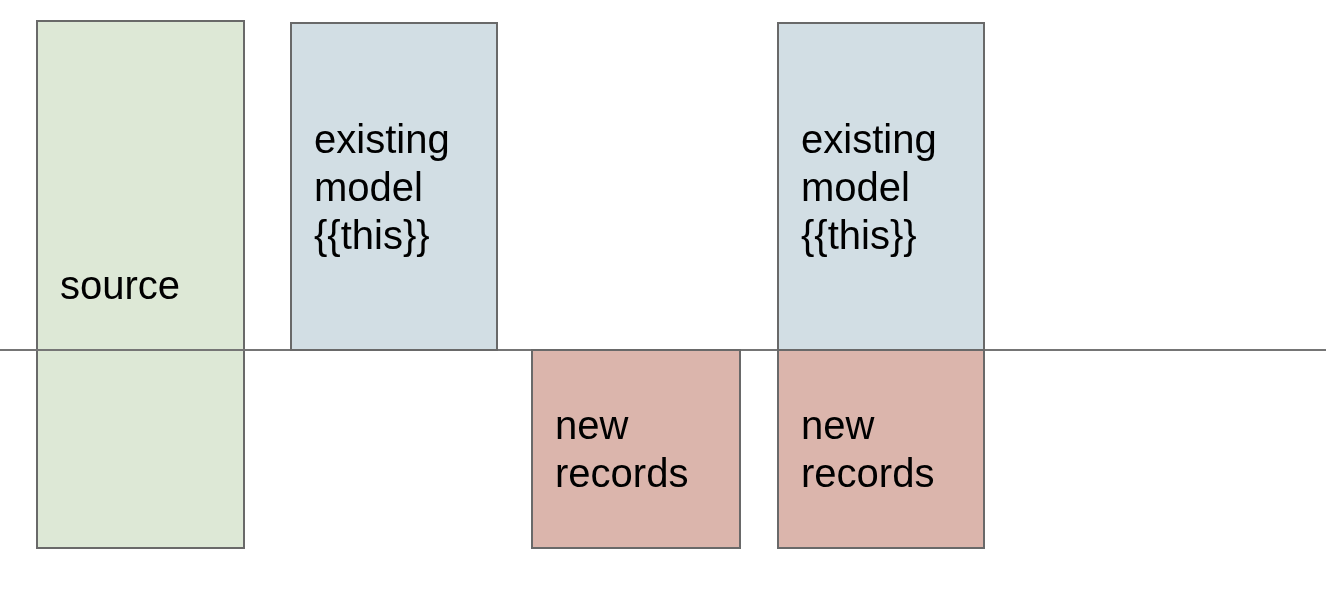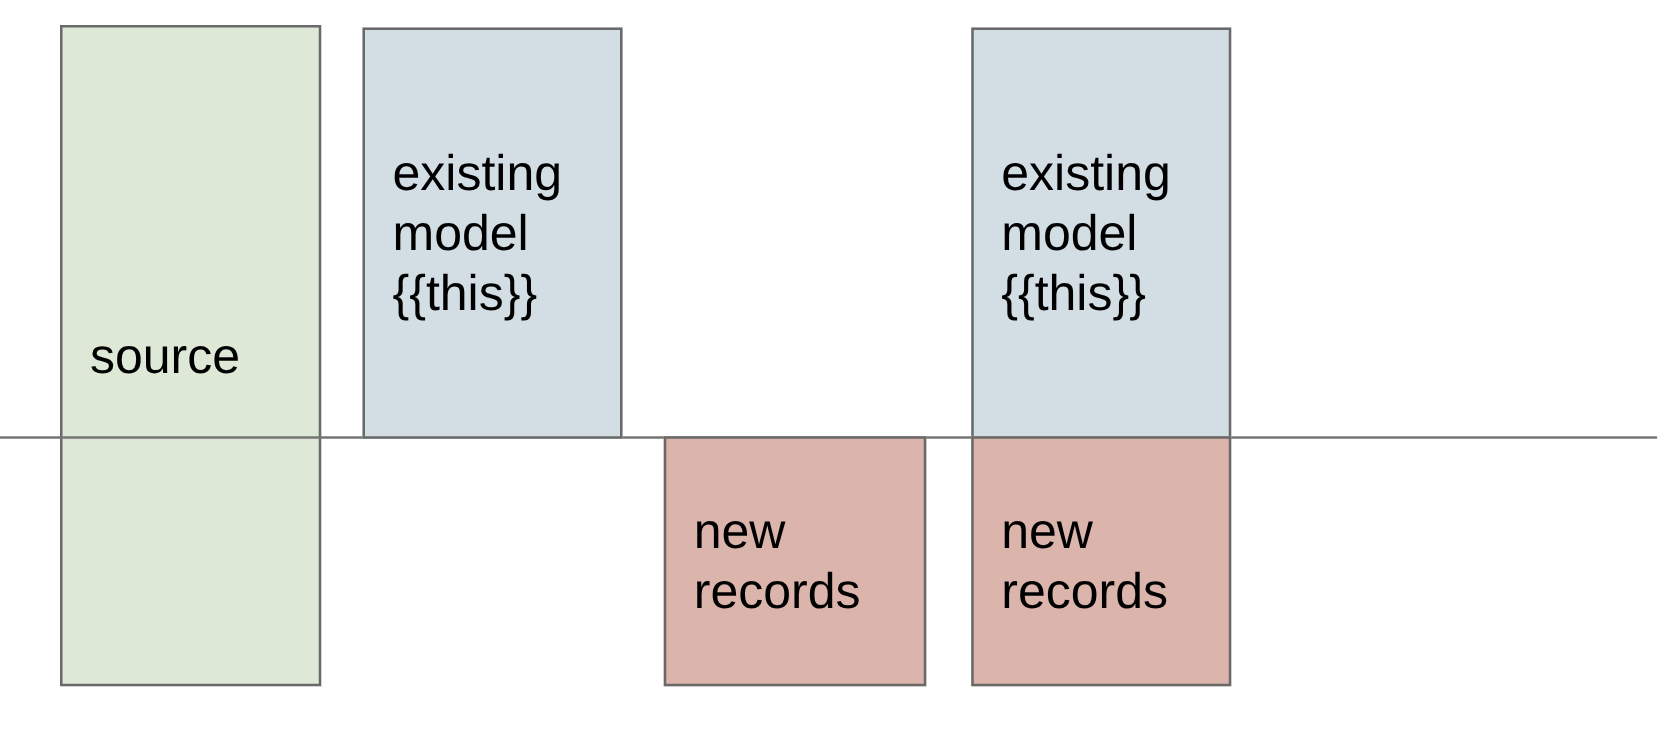"source" .box-source { left: 48px -> 36px }
